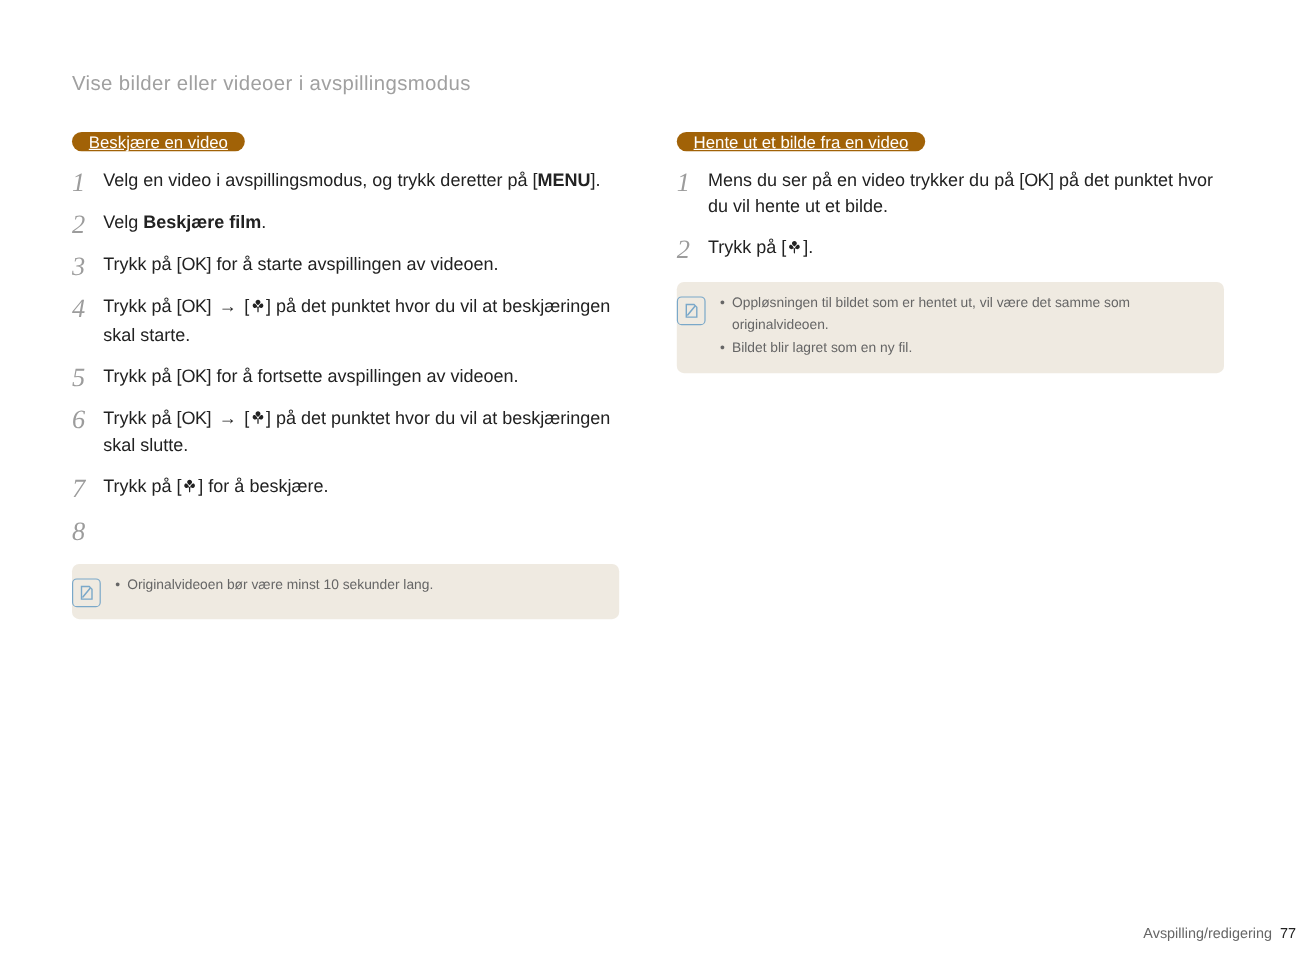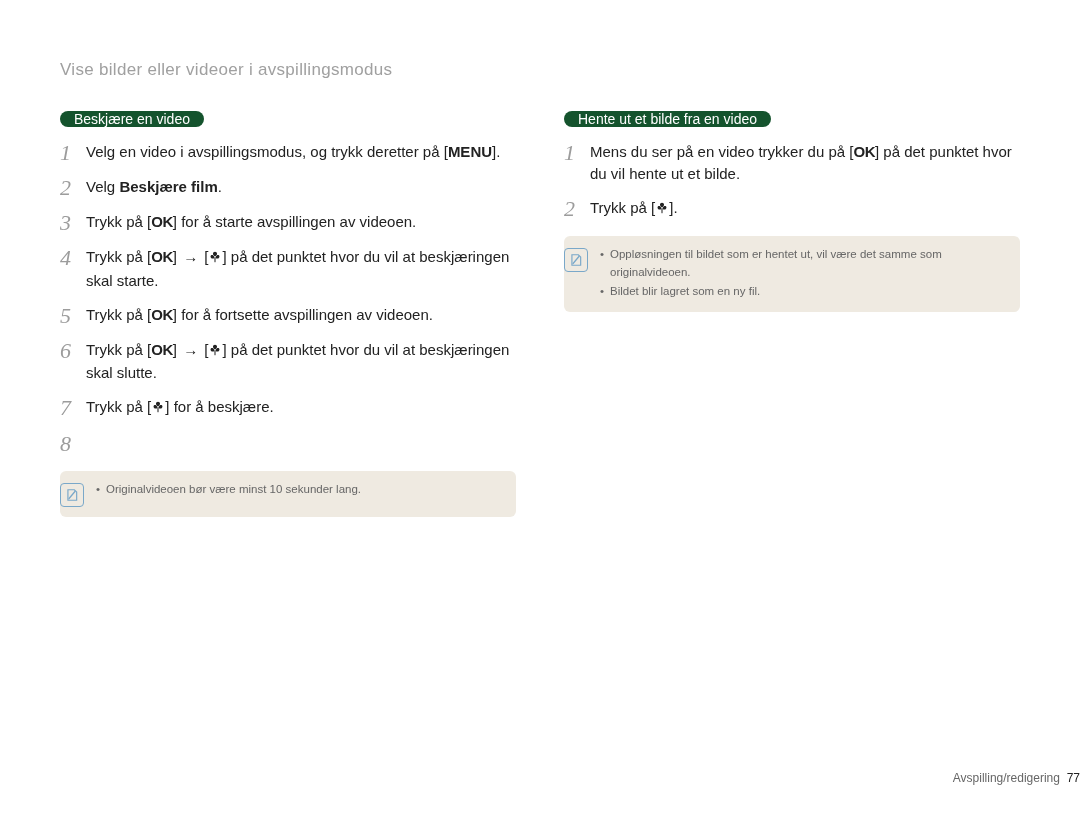"Beskjære en video" .pill { background: #14532d -> #a16207; text-decoration: none -> underline }
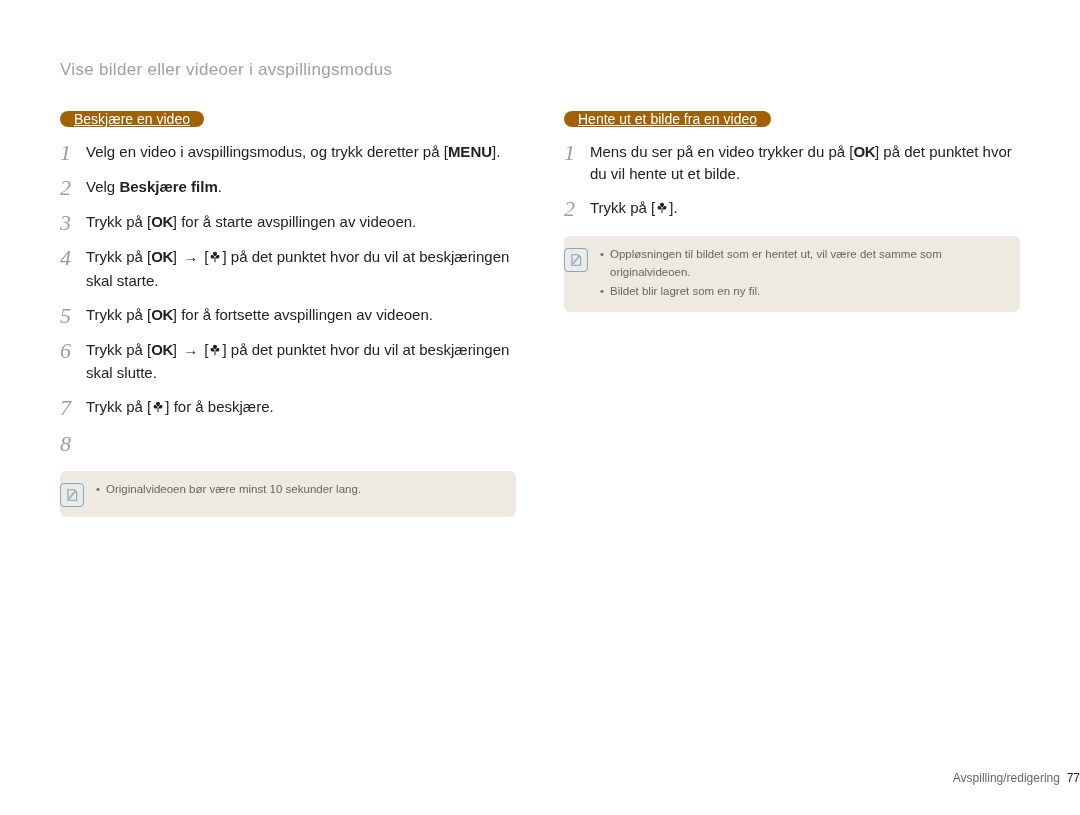"OK" .ok { font-weight: bold -> normal }
